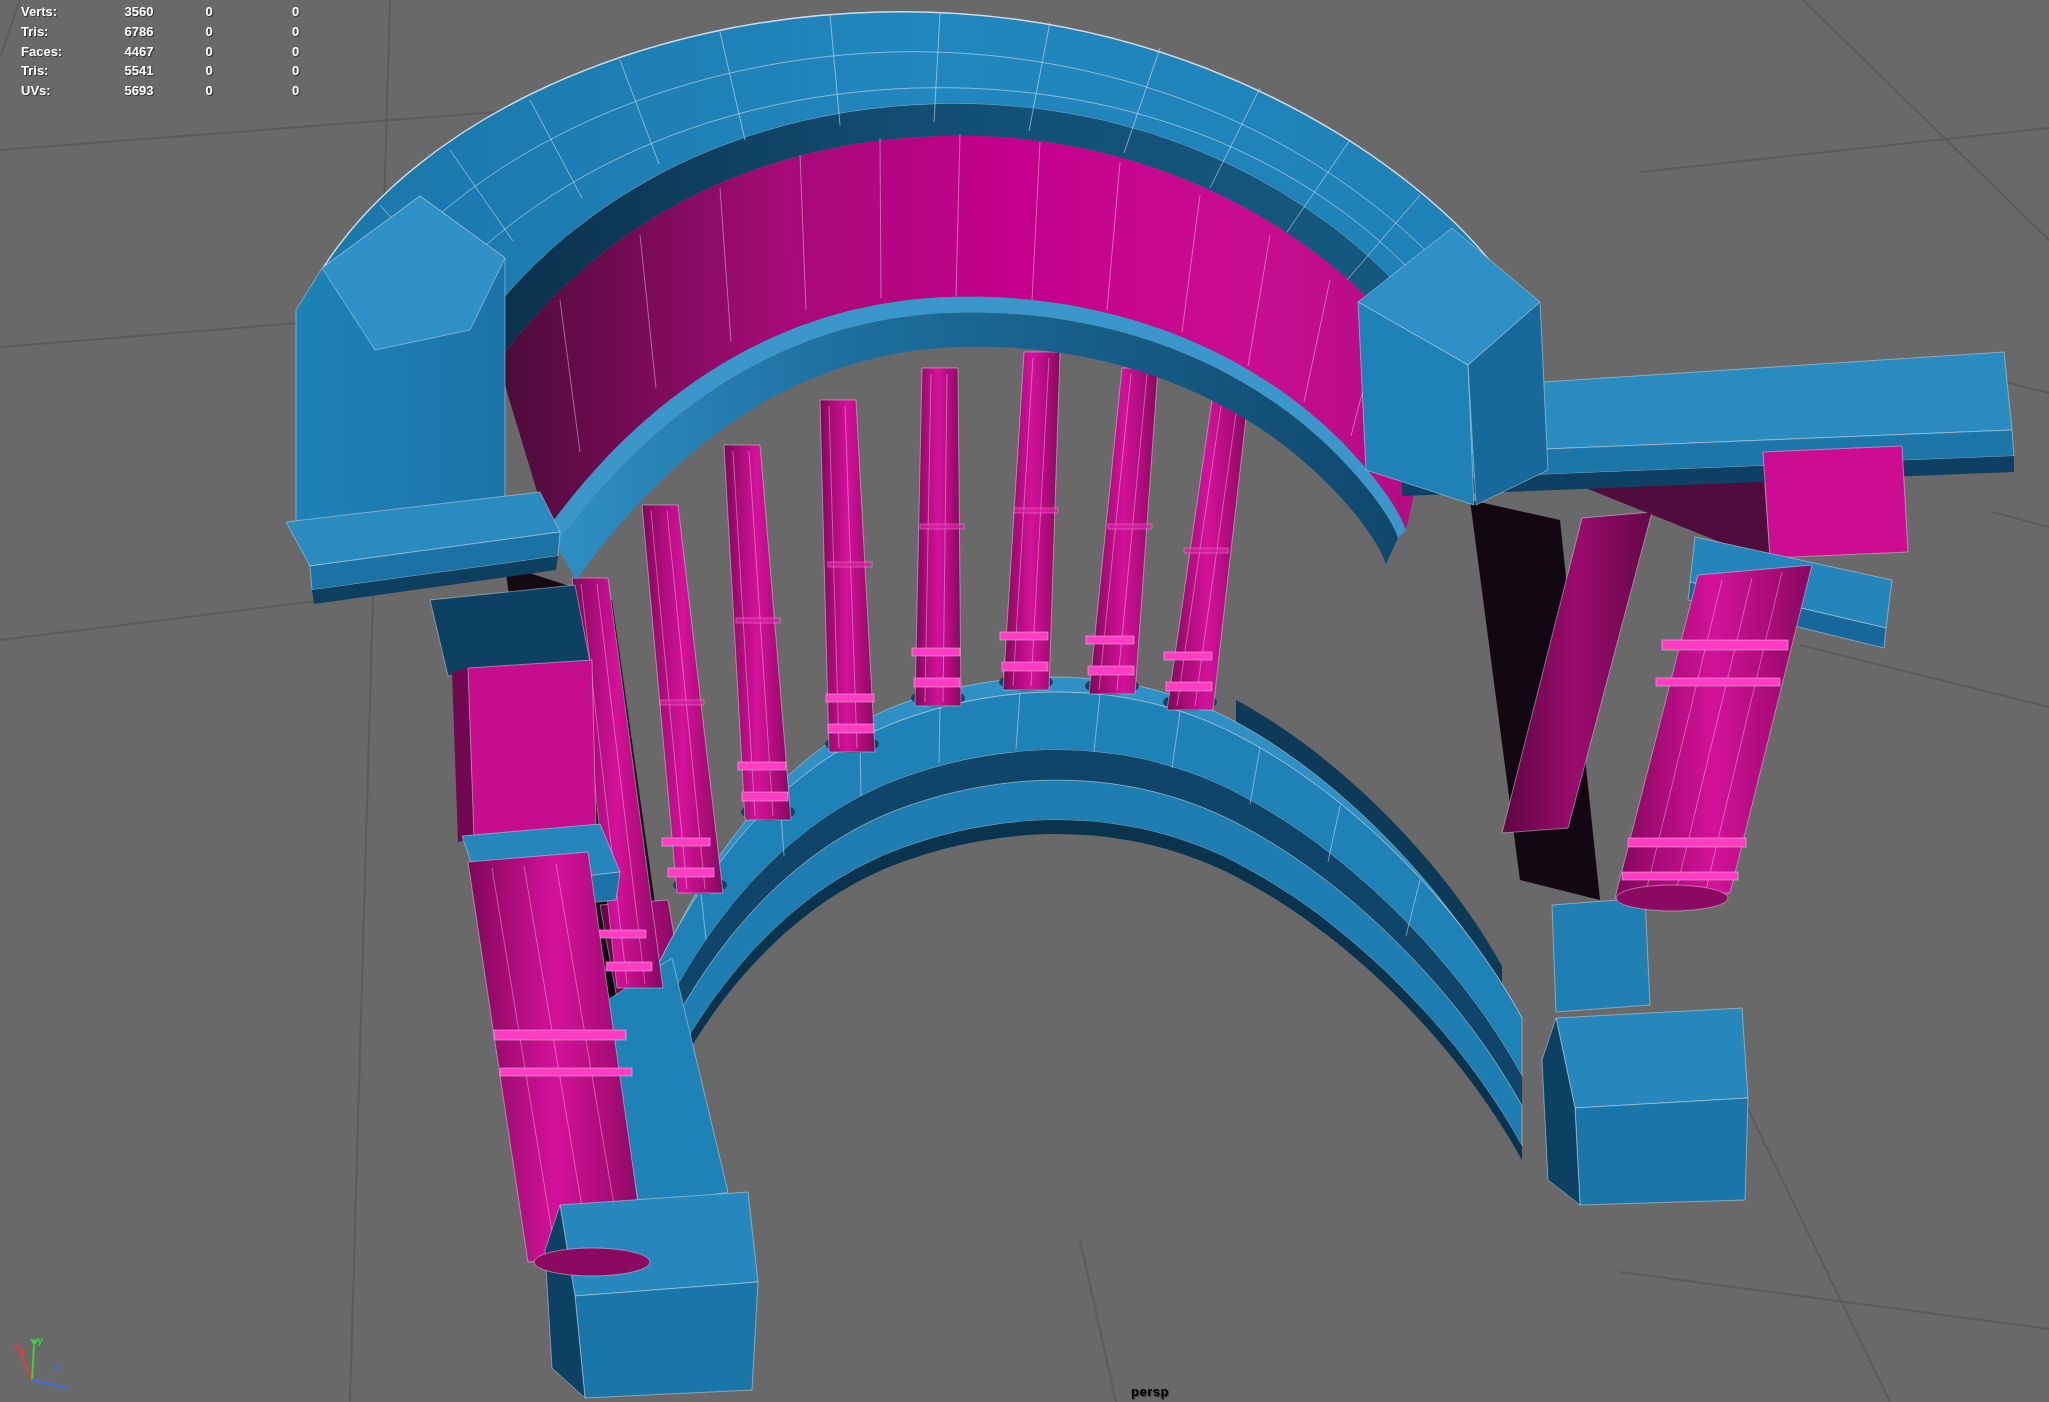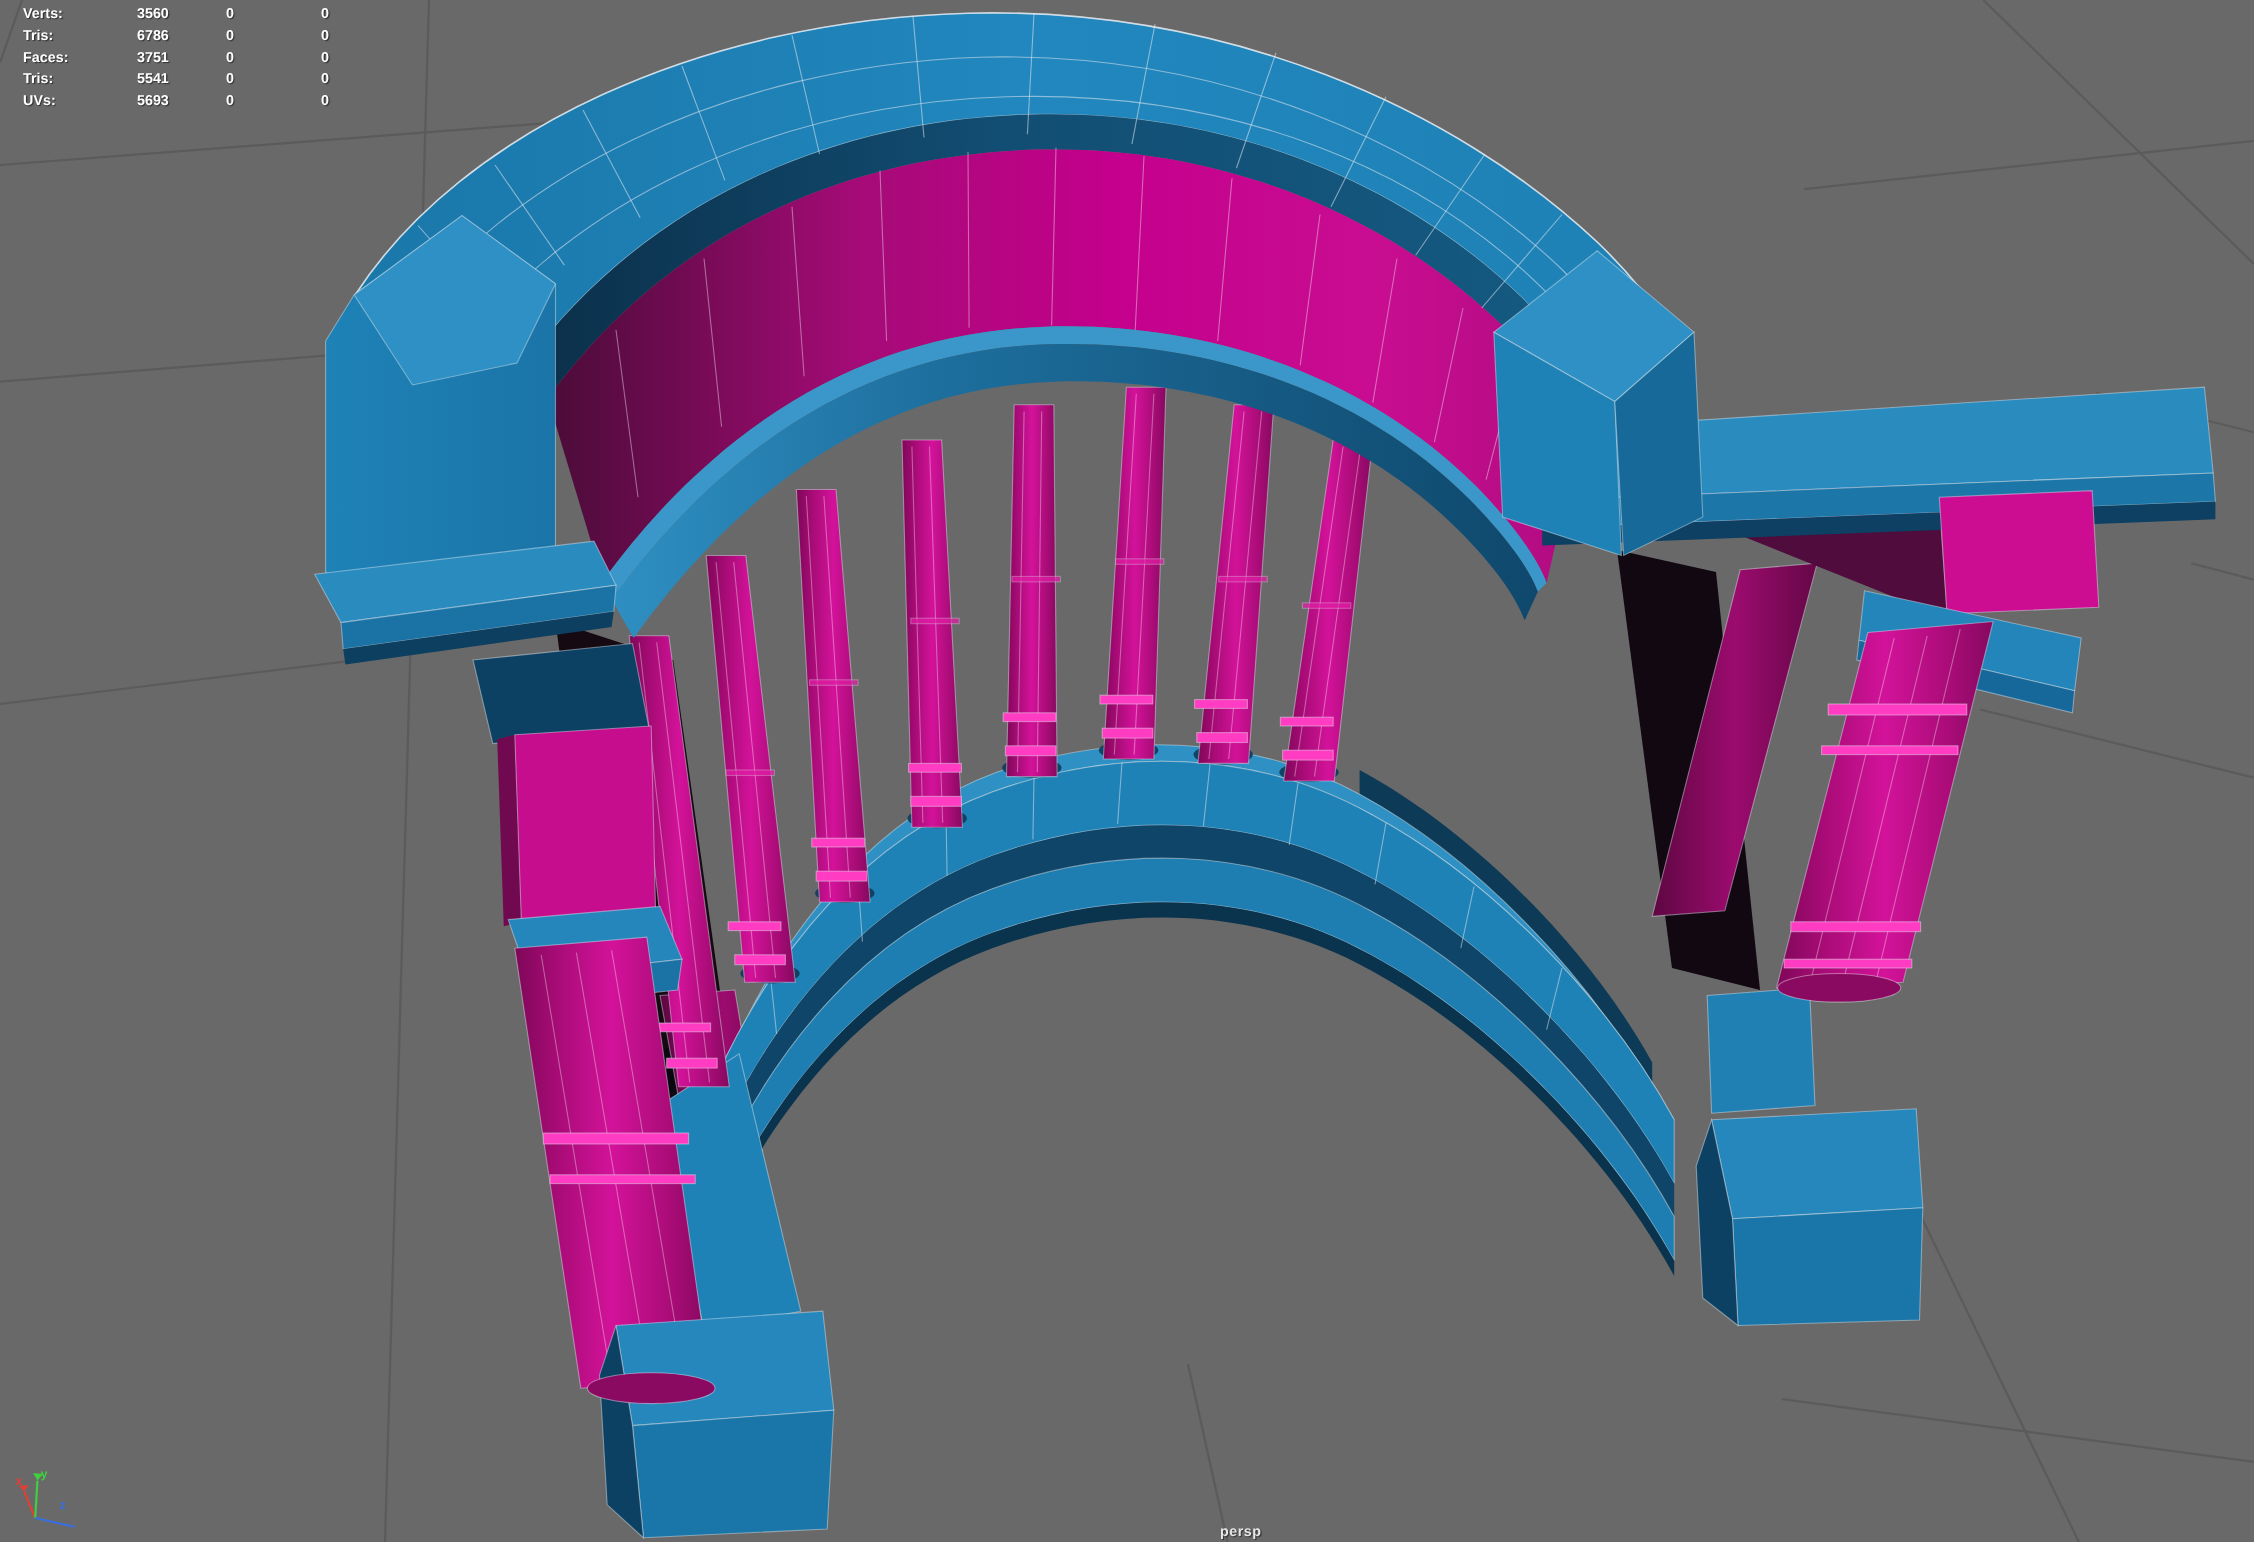"3751" span.hud-val { text: 3751 -> 4467 }
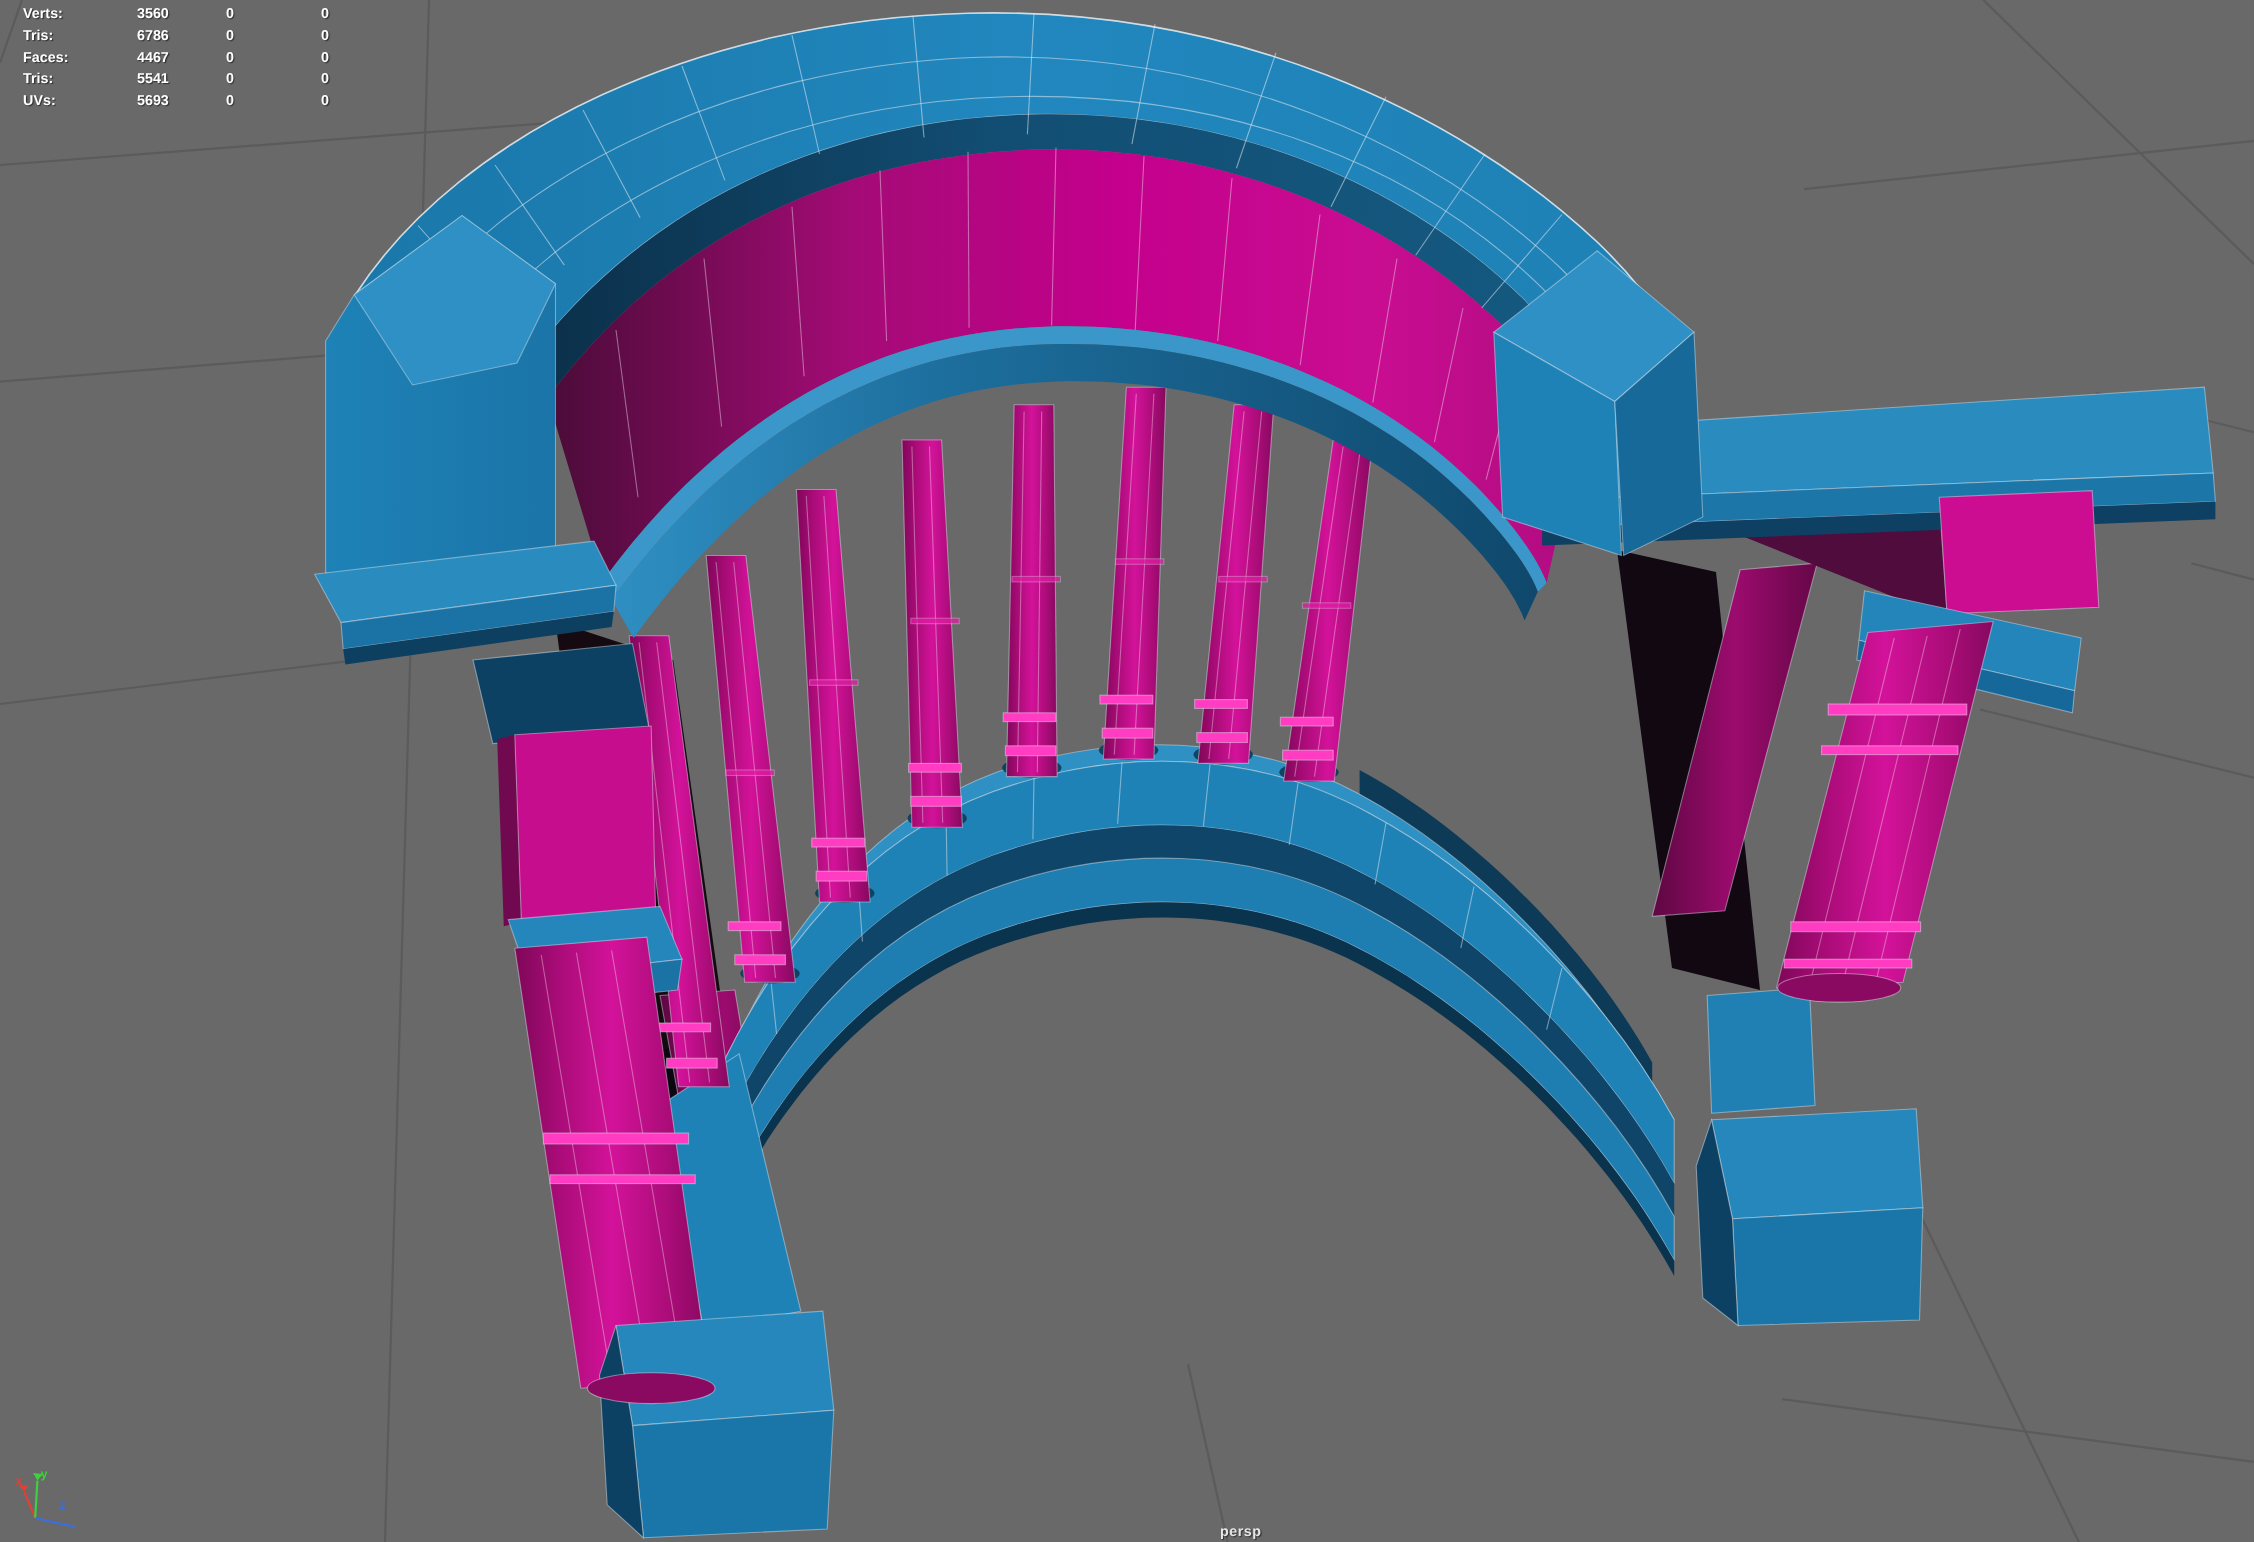"persp" .cam-label { color: #e5e5e5 -> #000000; text-align: left -> right }
